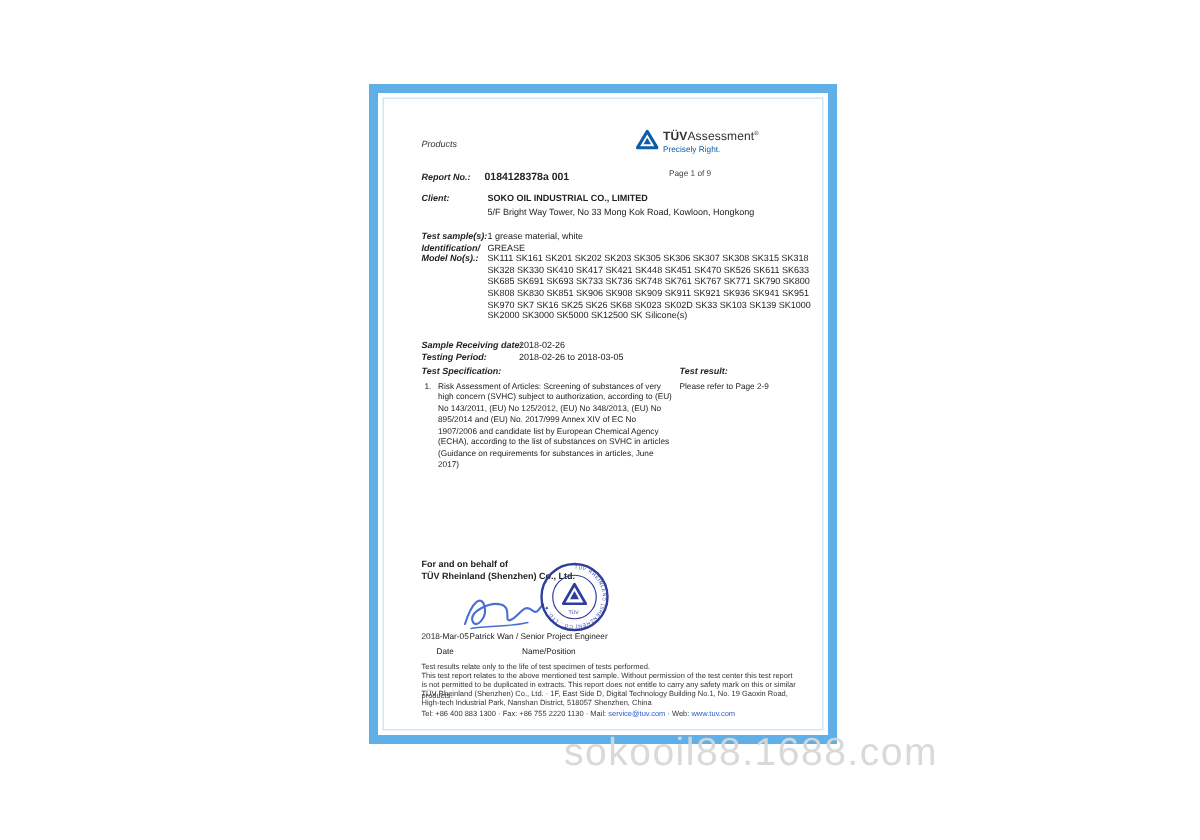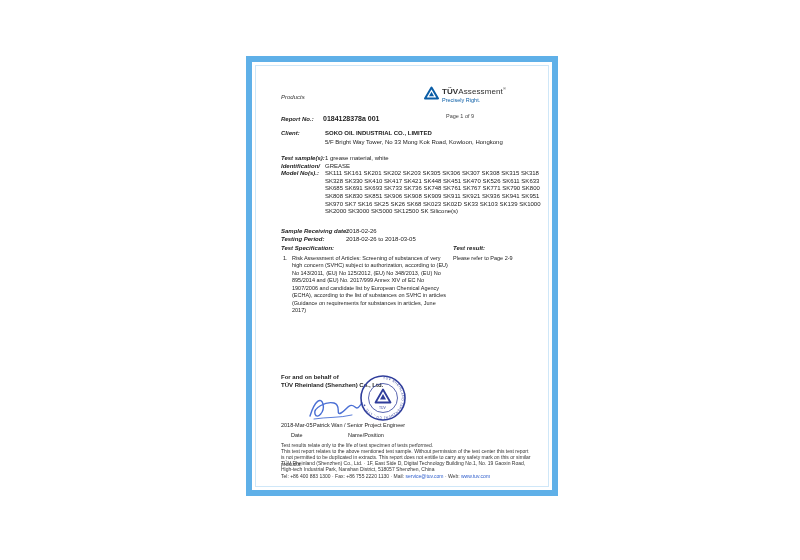"sokooil88.1688.com" div.wm-site { html: none -> <div>sokooil88.1688.com</div> }
